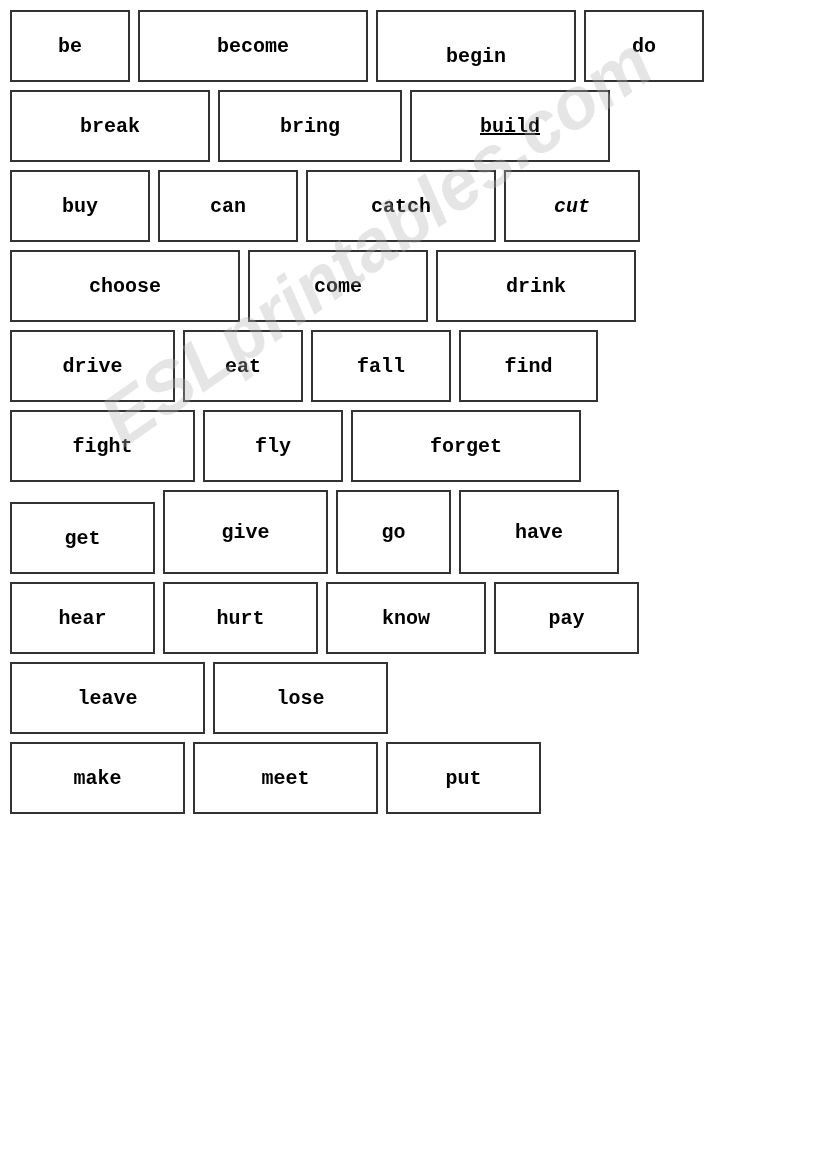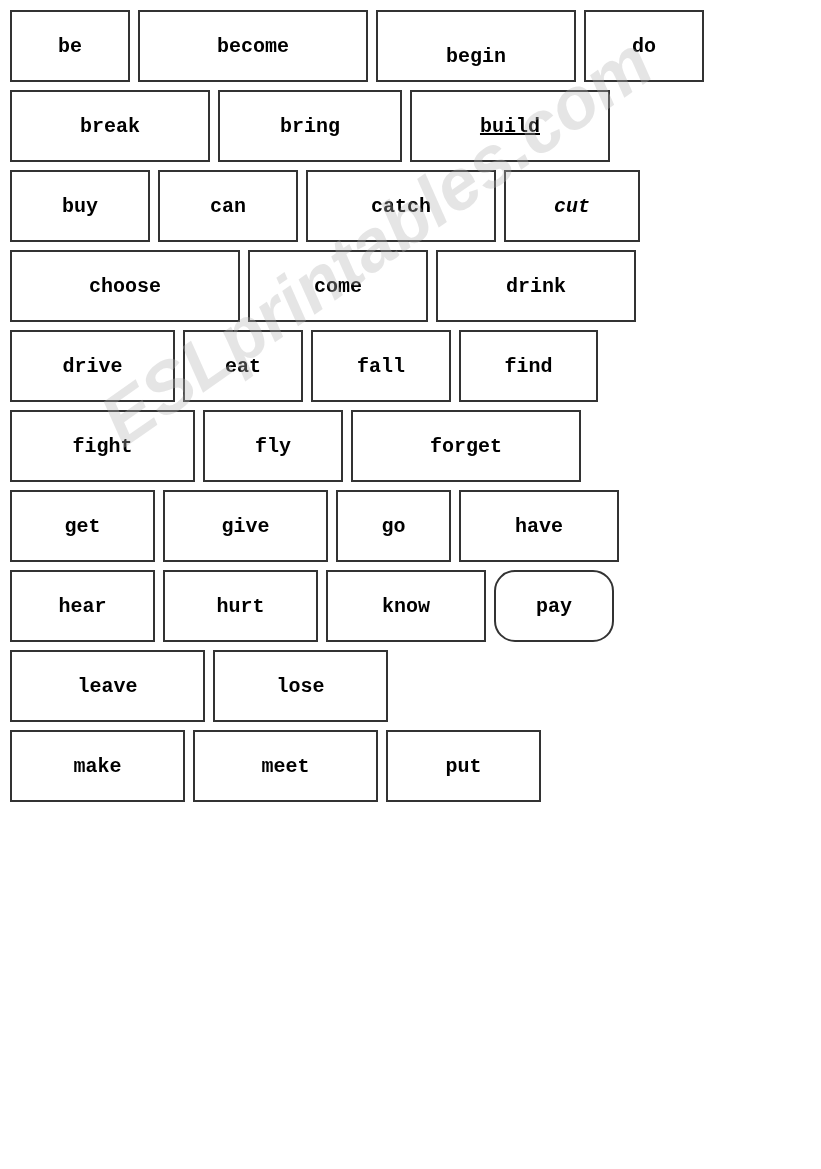"get" .r7-get { margin-top: none -> 12px }
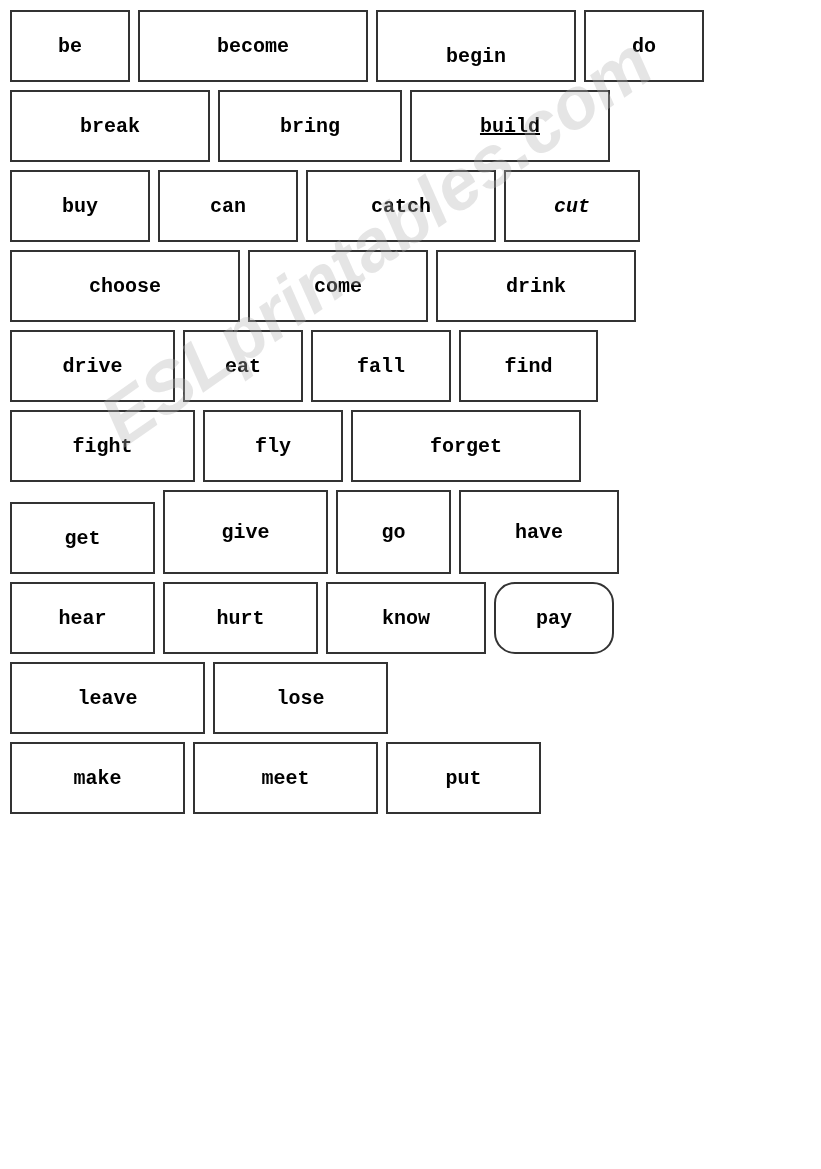"pay" .r8-pay { border-radius: 21px -> none; width: 120px -> 145px }
